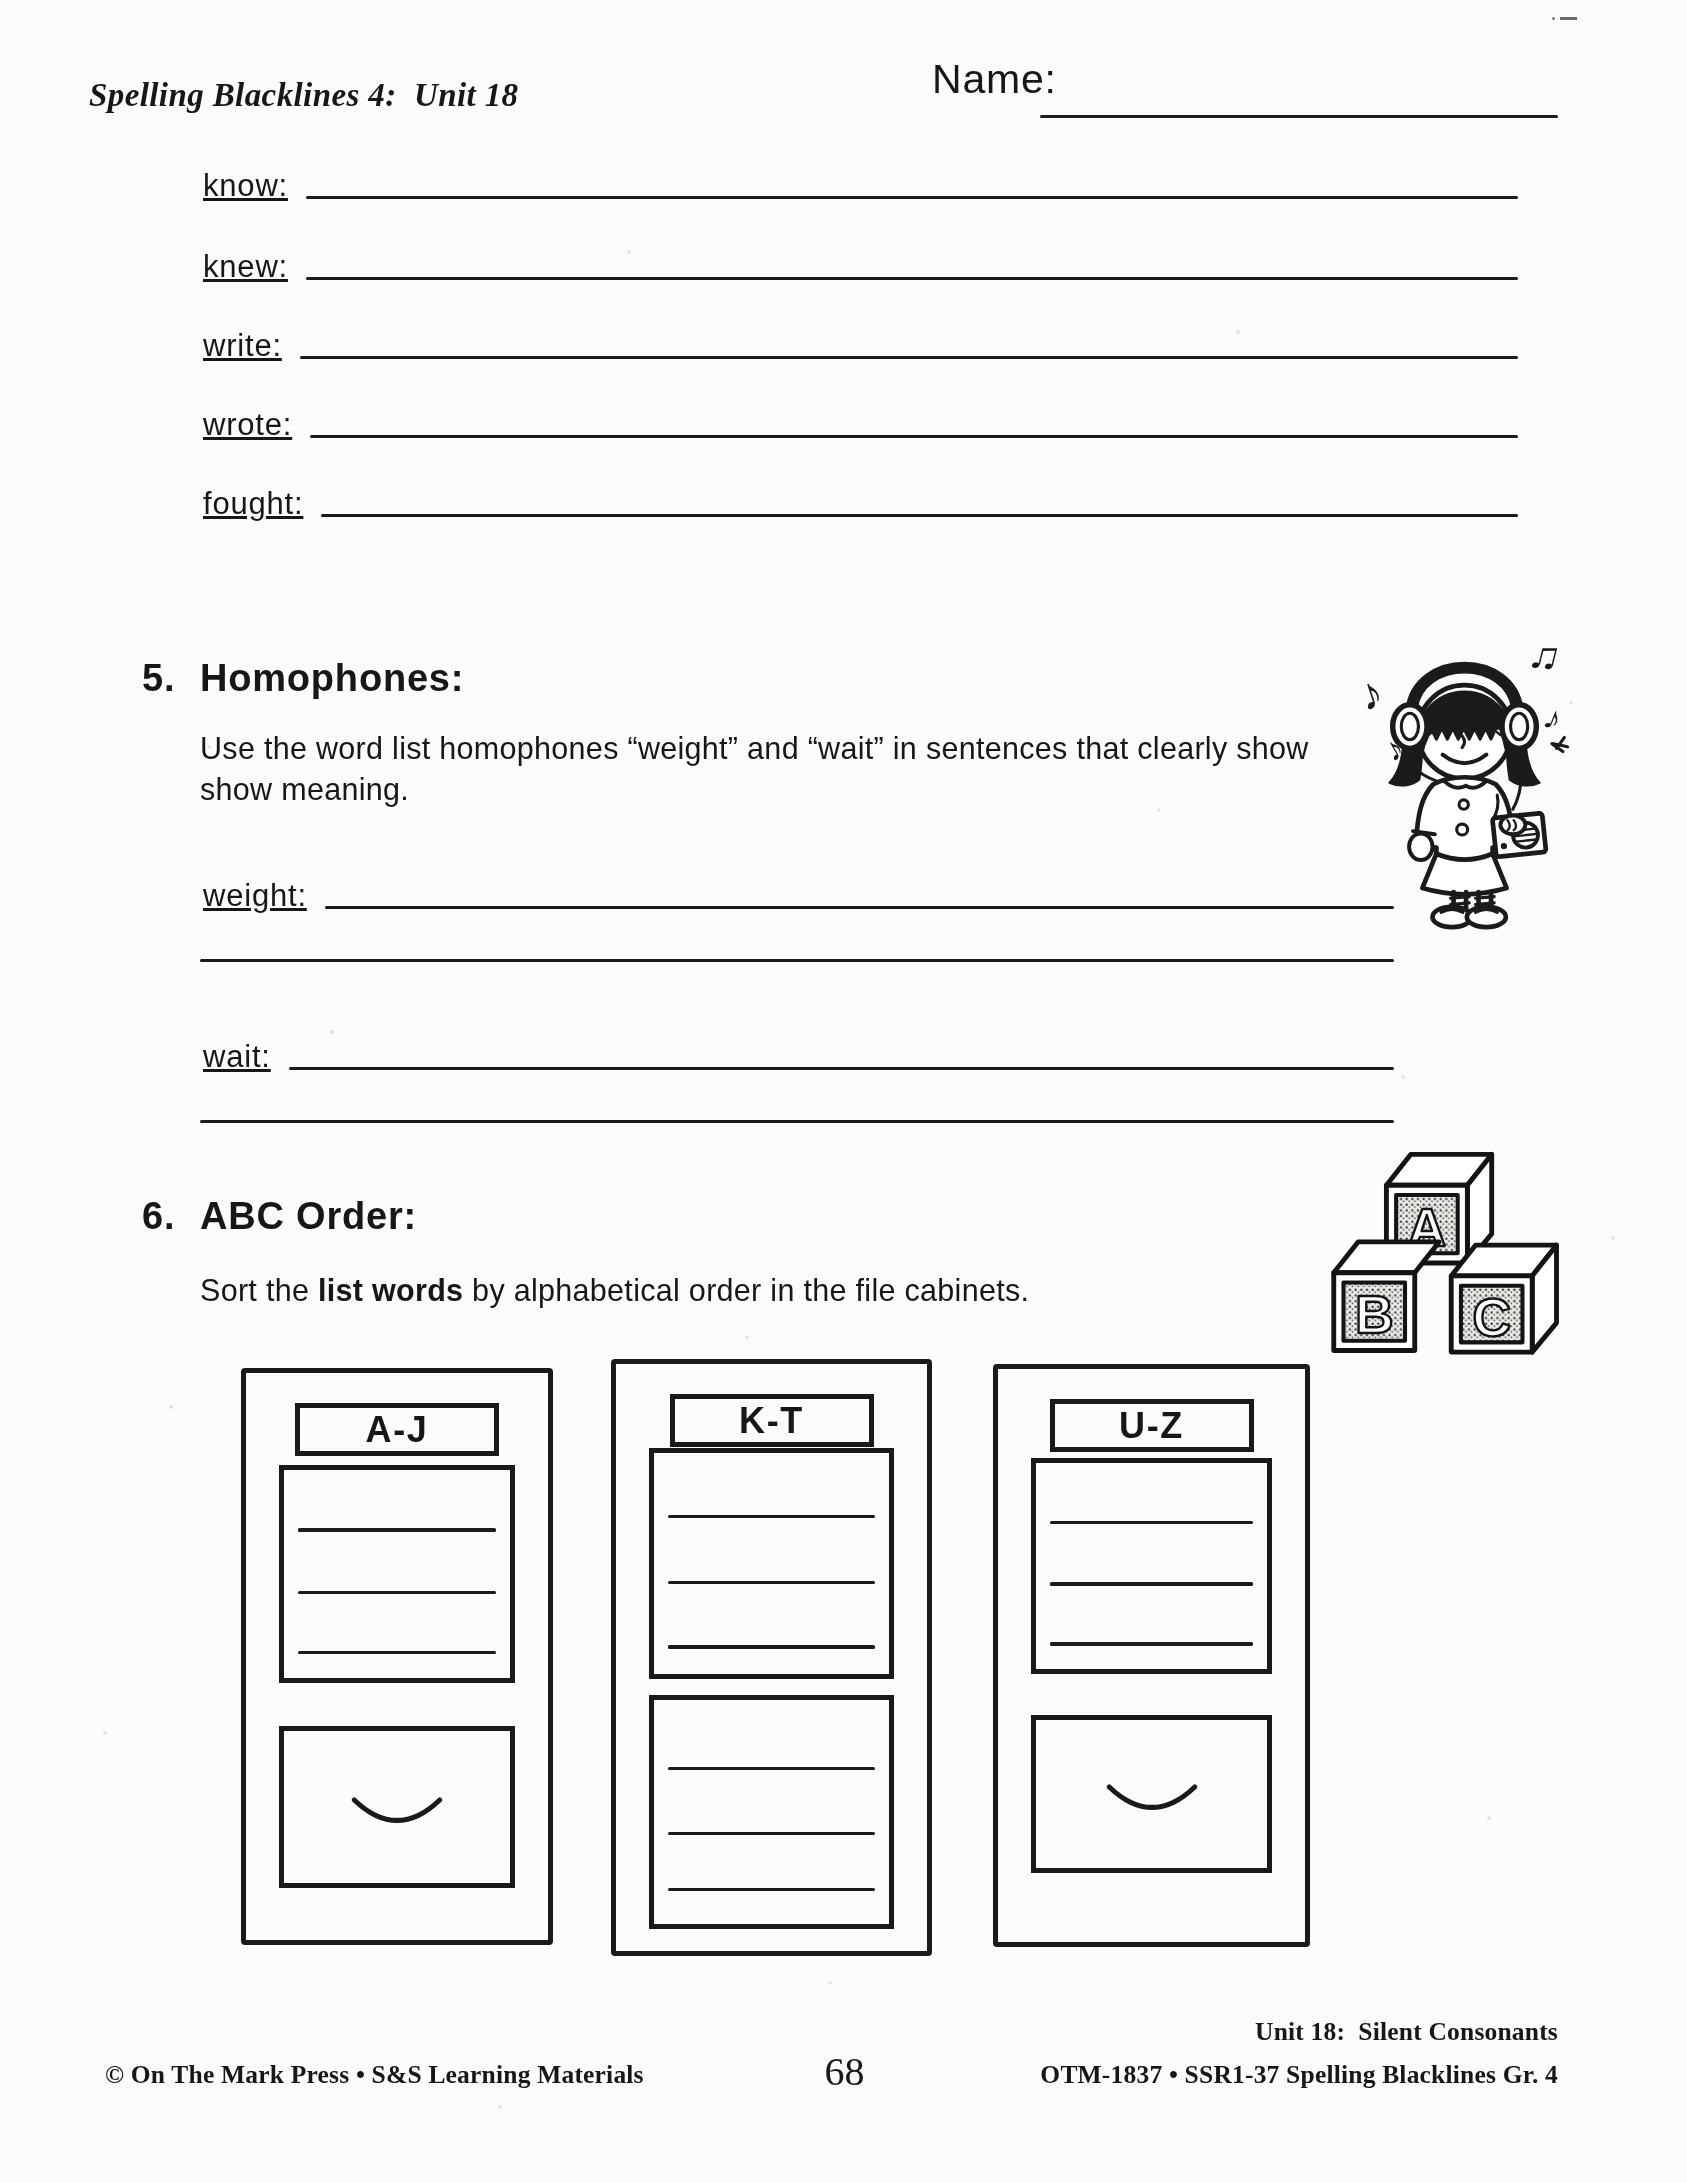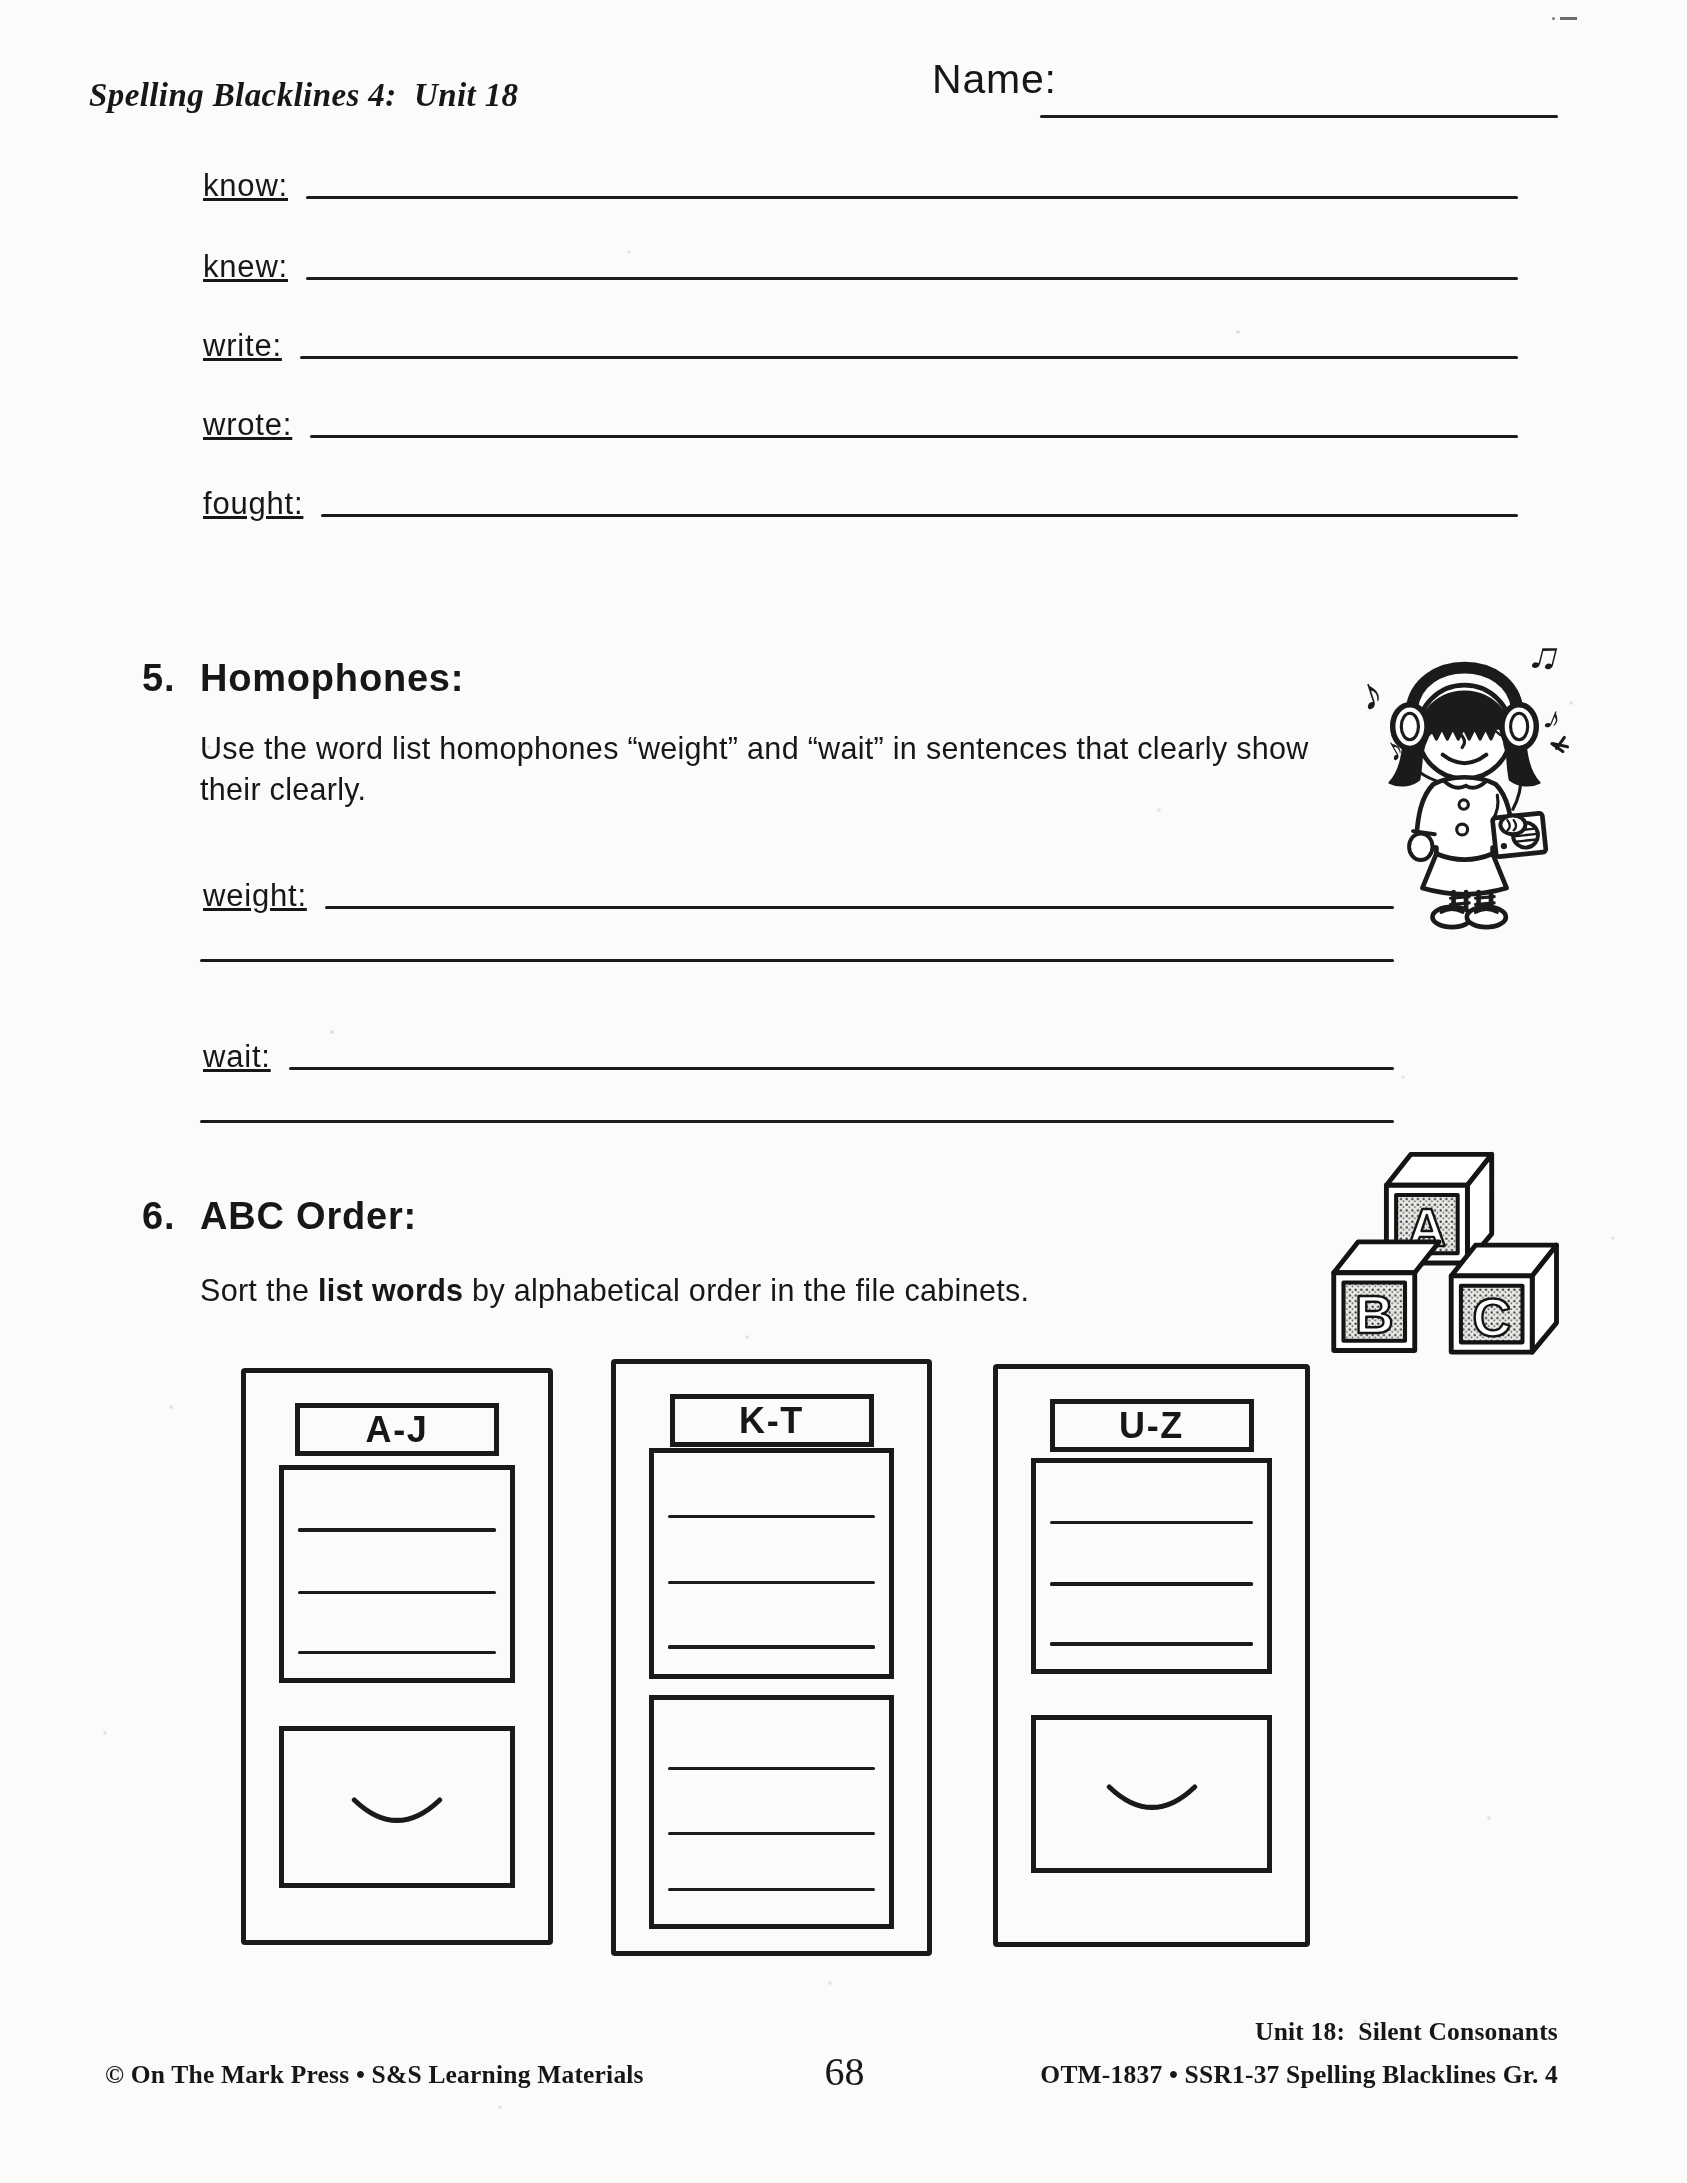"their clearly." div.nowrap { text: their clearly -> show meaning }
